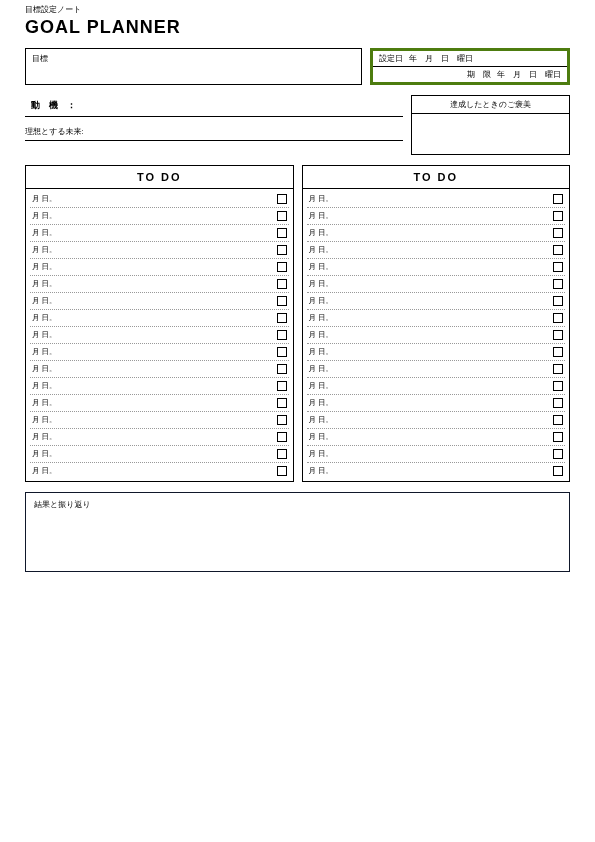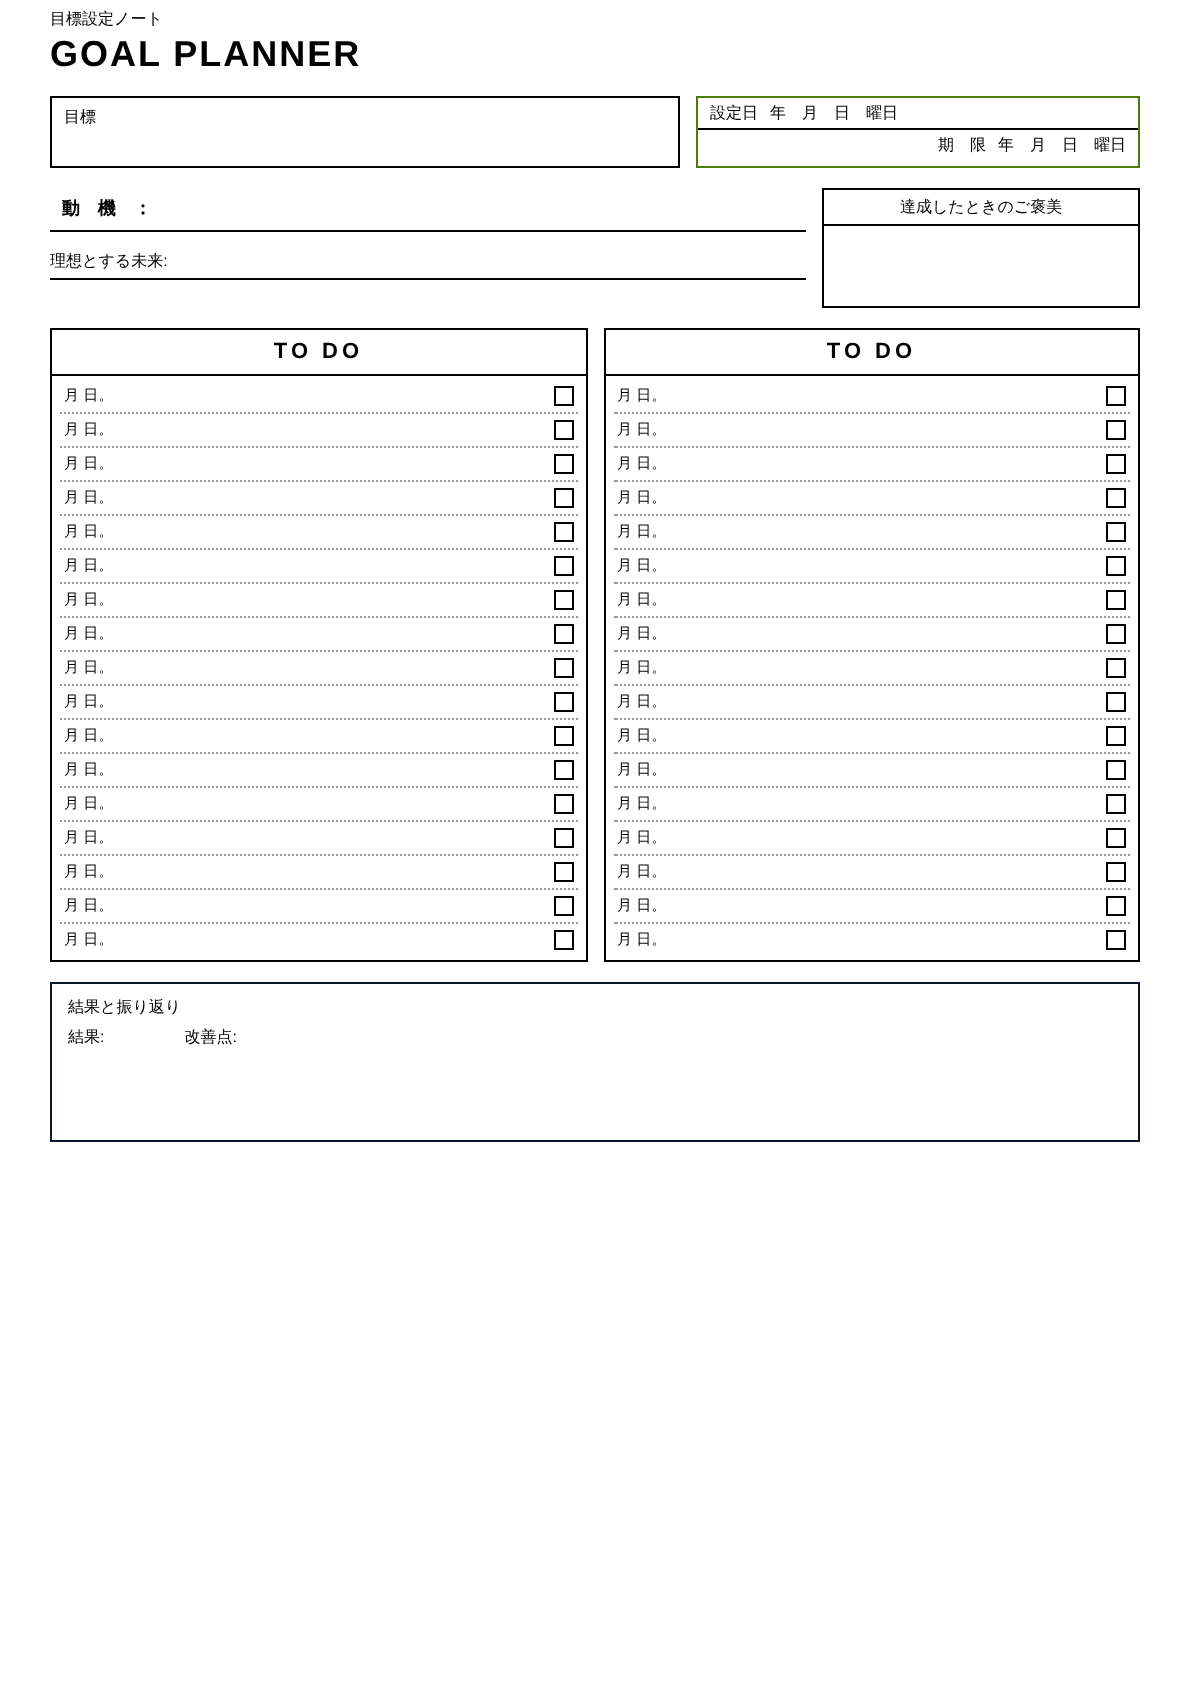"設定日" .date-box { border: 1px solid #4d7c0f -> 3px solid #4d7c0f; width: 222px -> 200px }
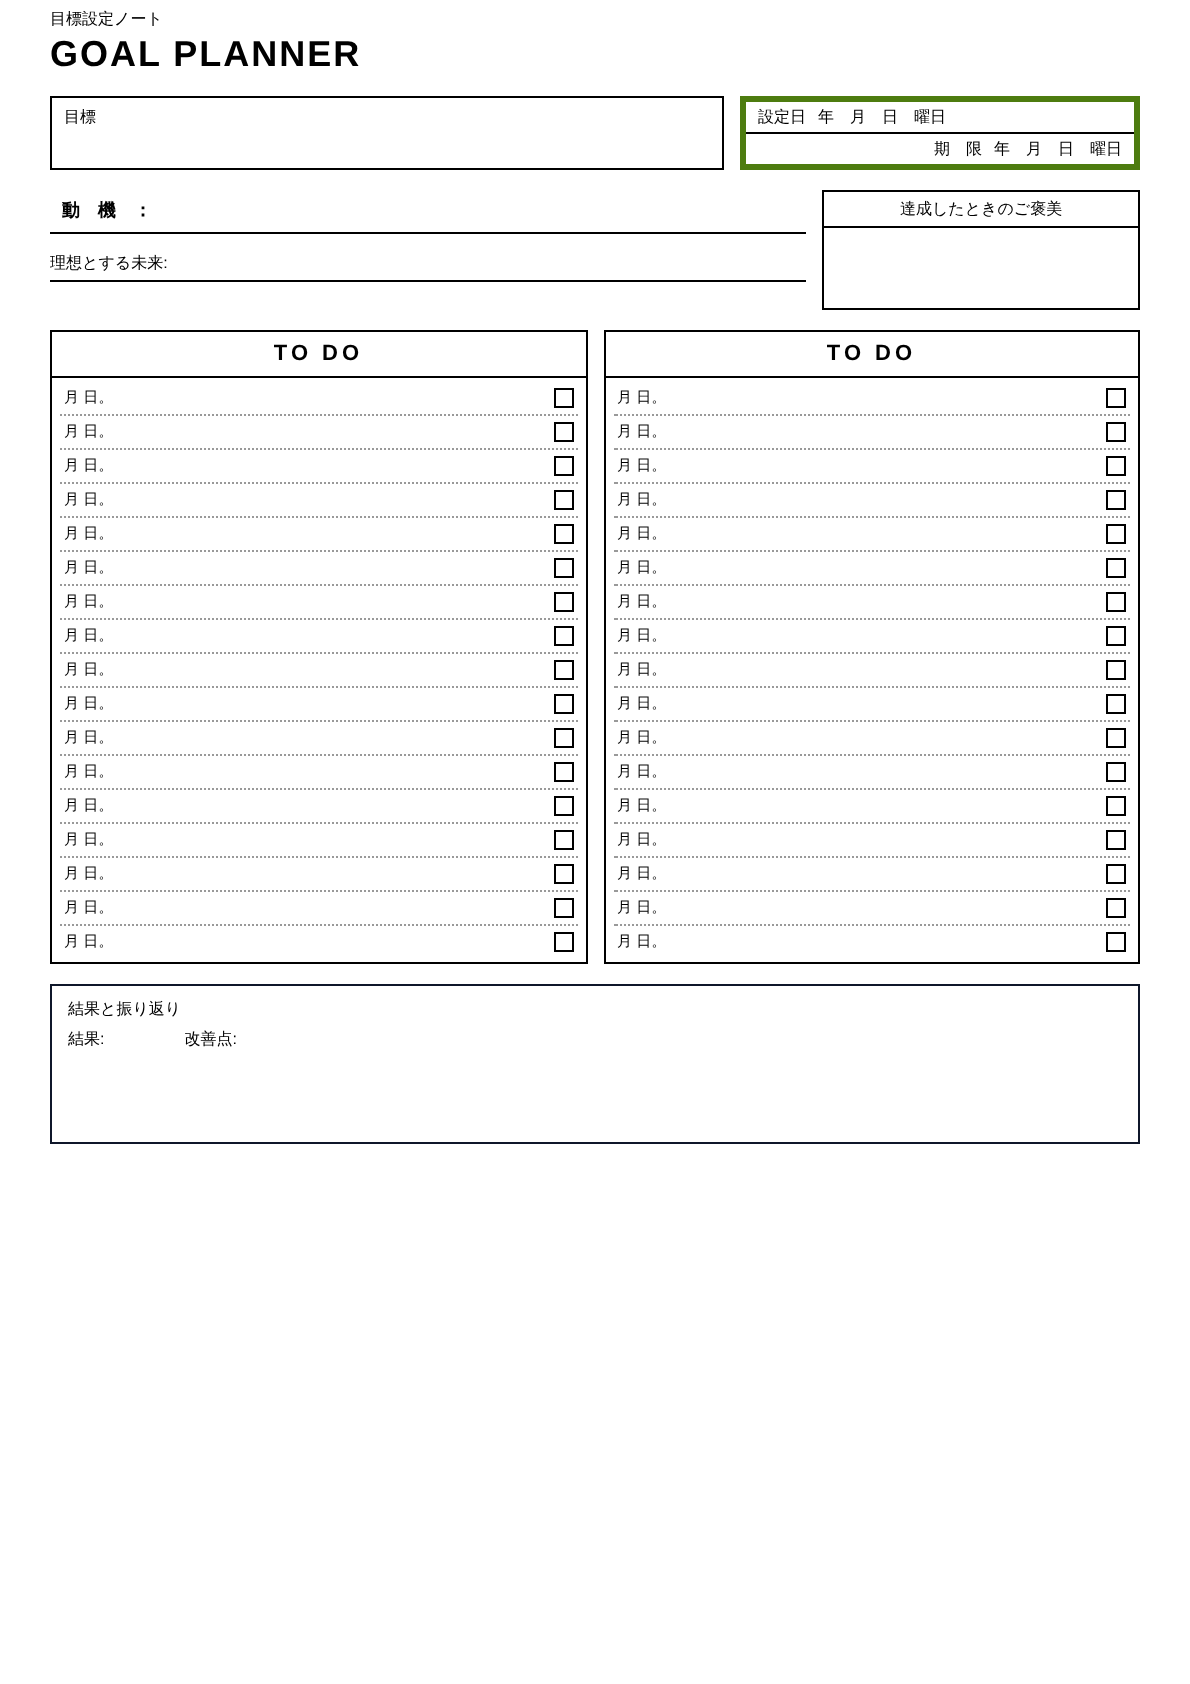"結果:" div.bottom-row { html: <div> <span>結果:</span> <span>改善点:</span> </div> -> none }
